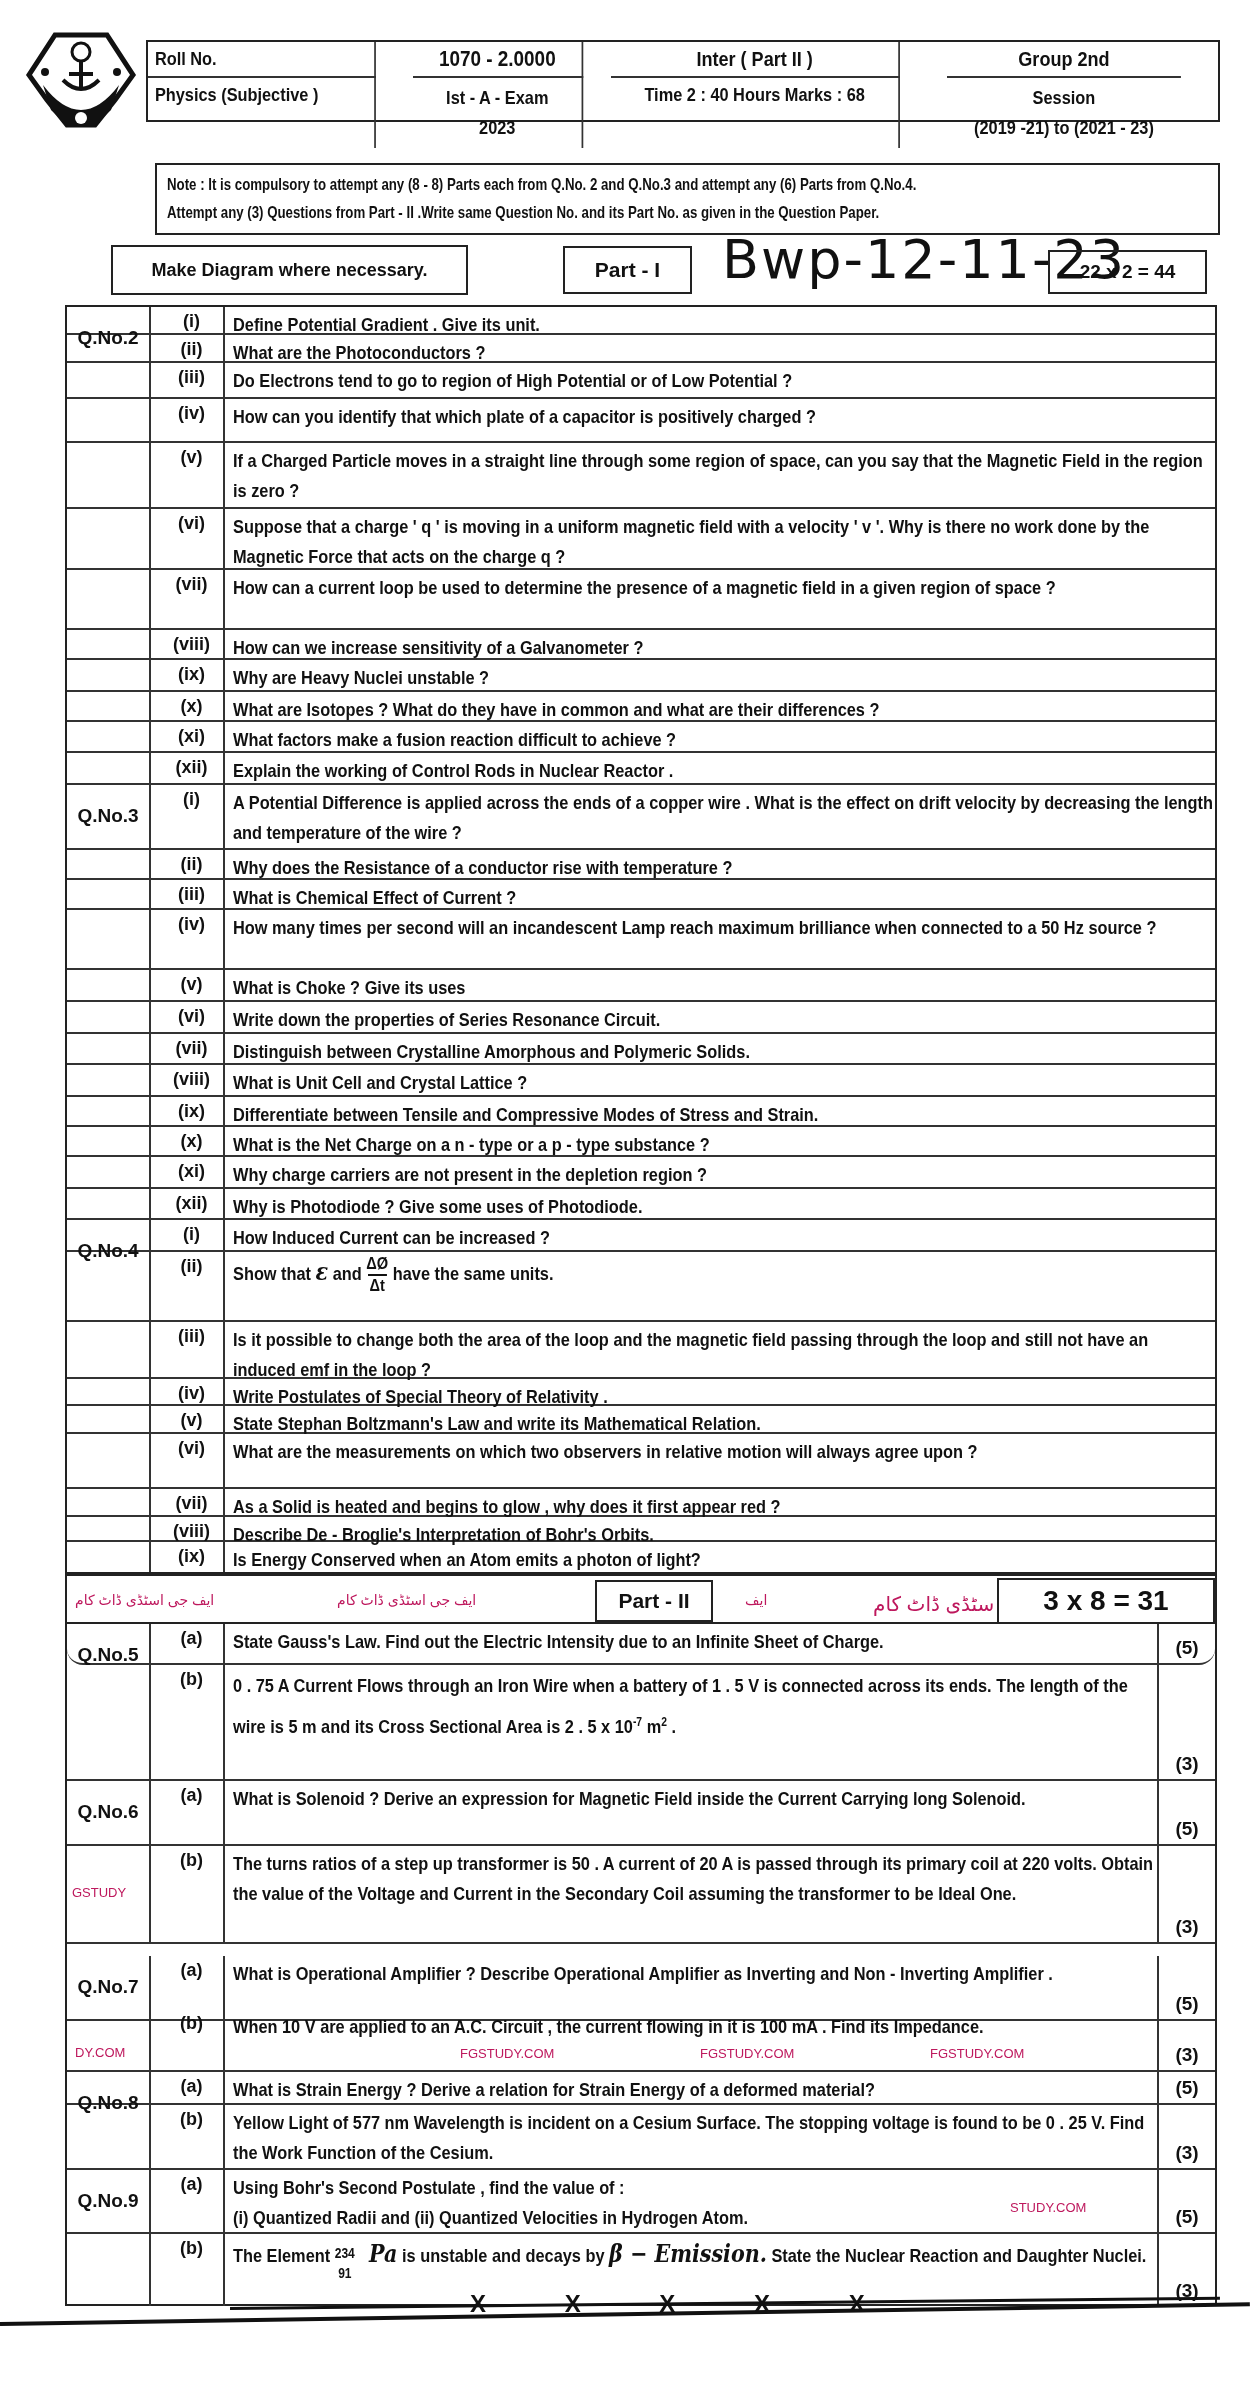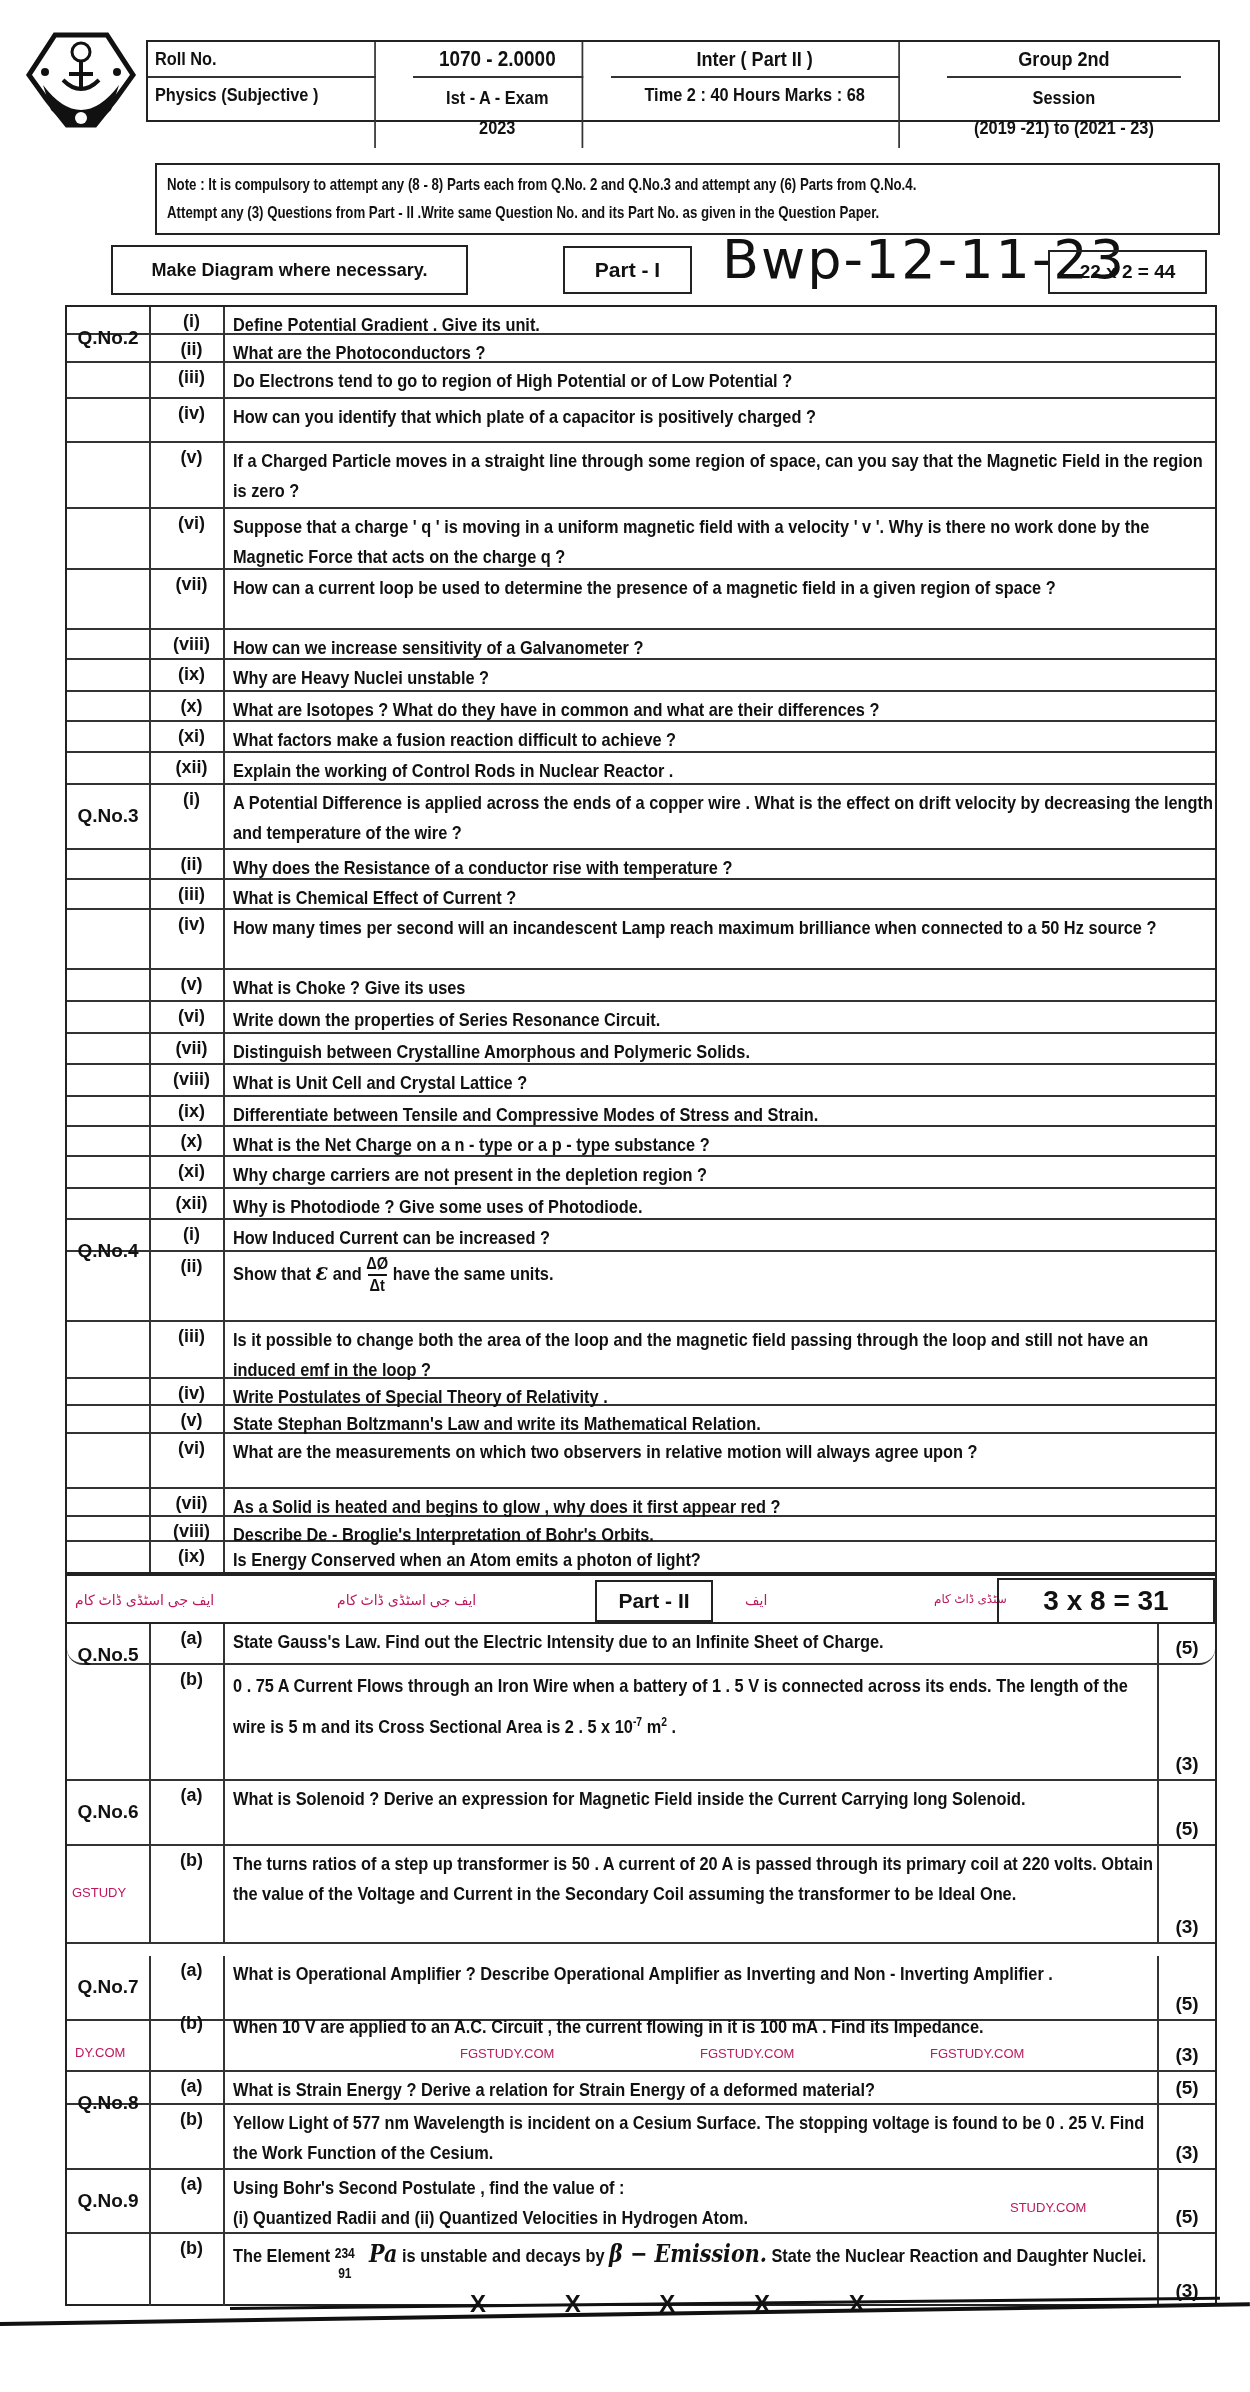"سٹڈی ڈاٹ کام" span.wm { font-size: 12px -> 20px; left: 867px -> 806px }
